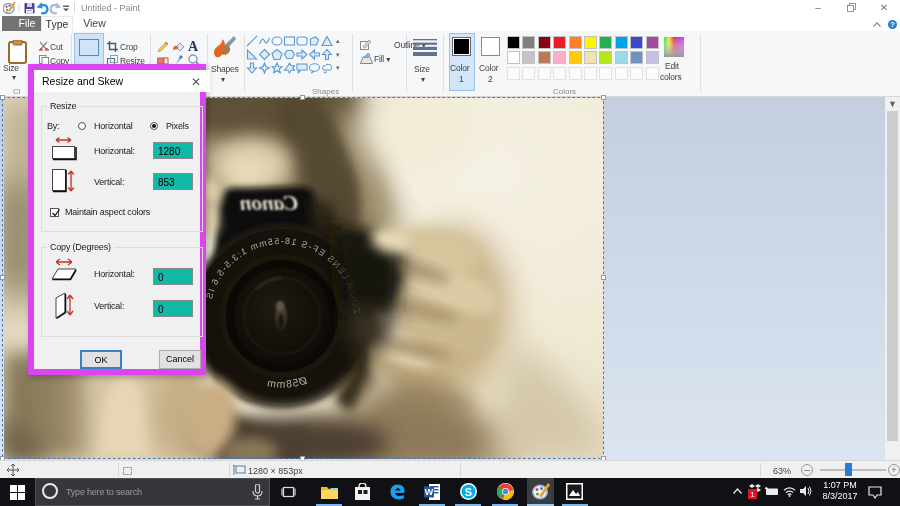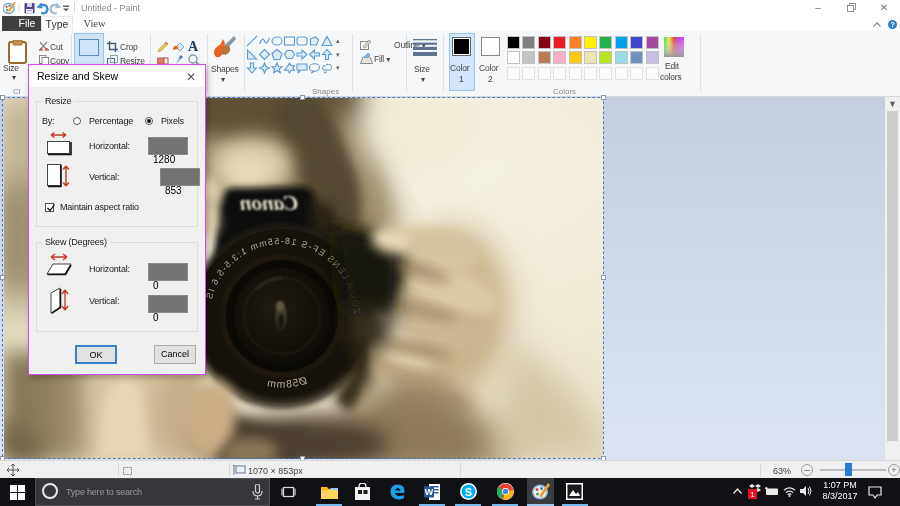"File" #filetab { background: #404040 -> #737373 }
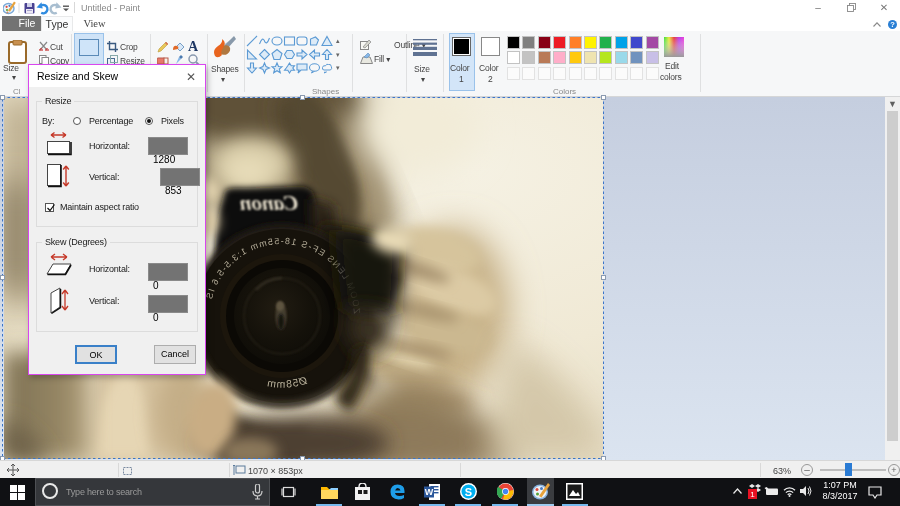"View" #viewtab { font-family: Liberation Serif, serif -> none }
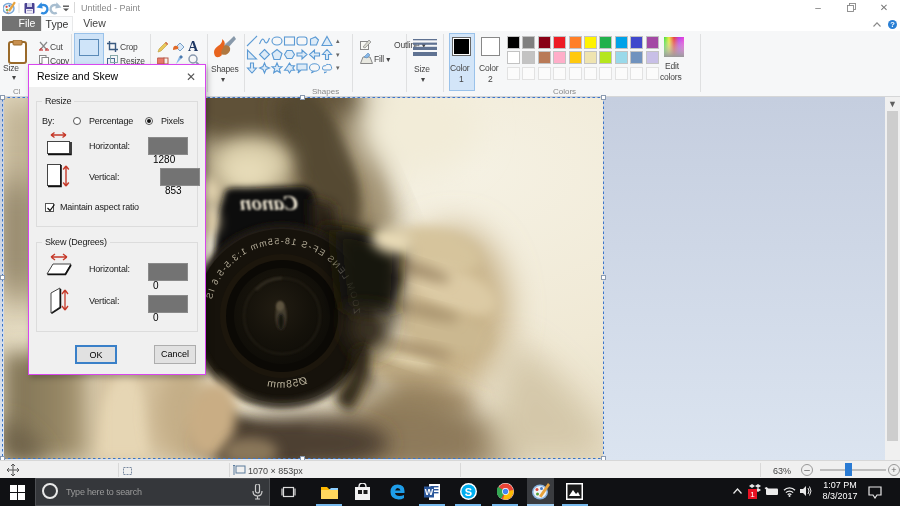"Resize and Skew" #dialog { border: 1px solid #d946ef -> 6px solid #d946ef }
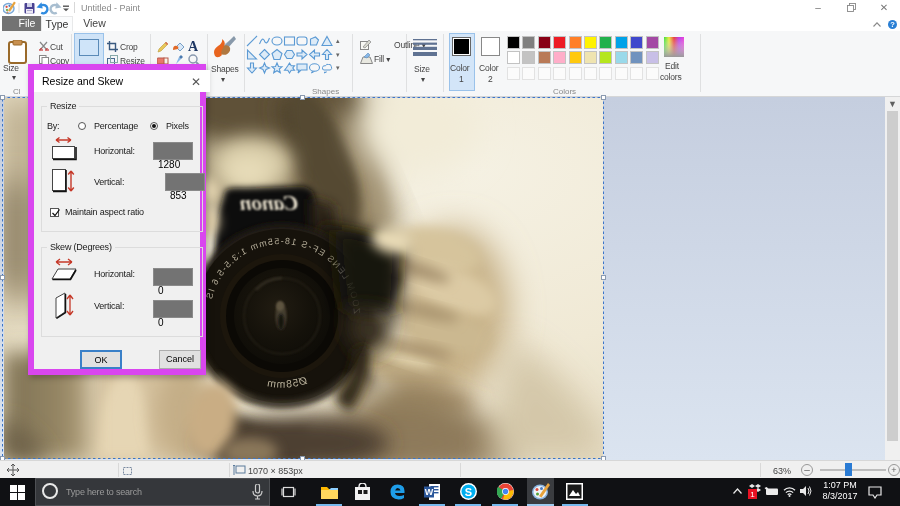"Percentage" div.dtext { text: Percentage -> Horizontal }
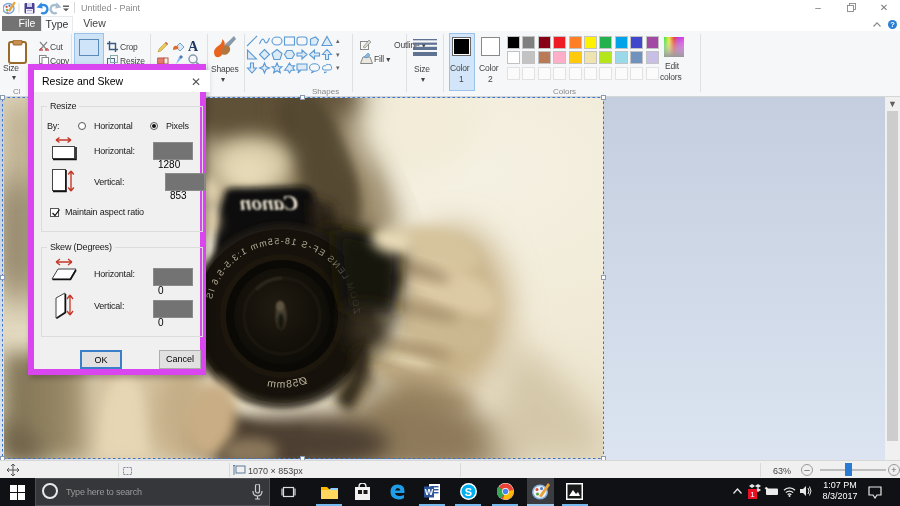"1280" .dinput { background: #737373 -> #14b8a6; padding: 16px 0 0 4px -> 3px 0 0 4px }
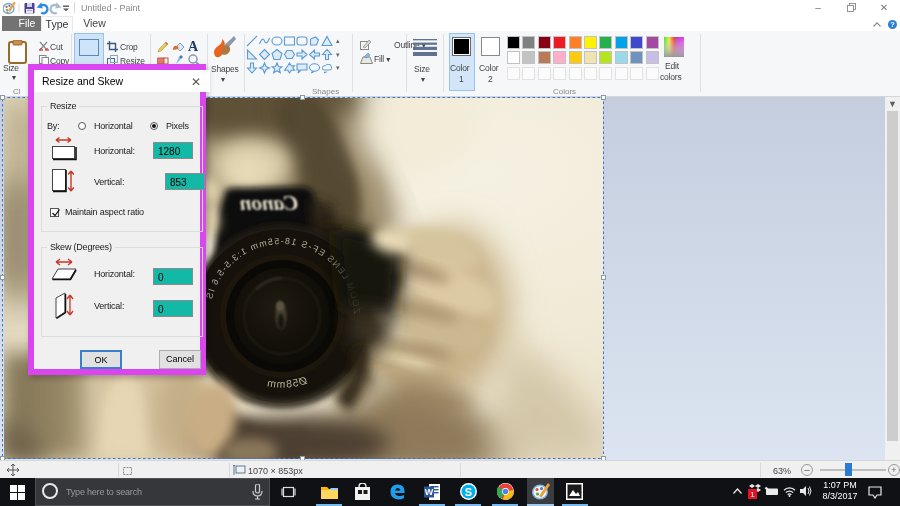"853" div.dinput { left: 131px -> 119px }
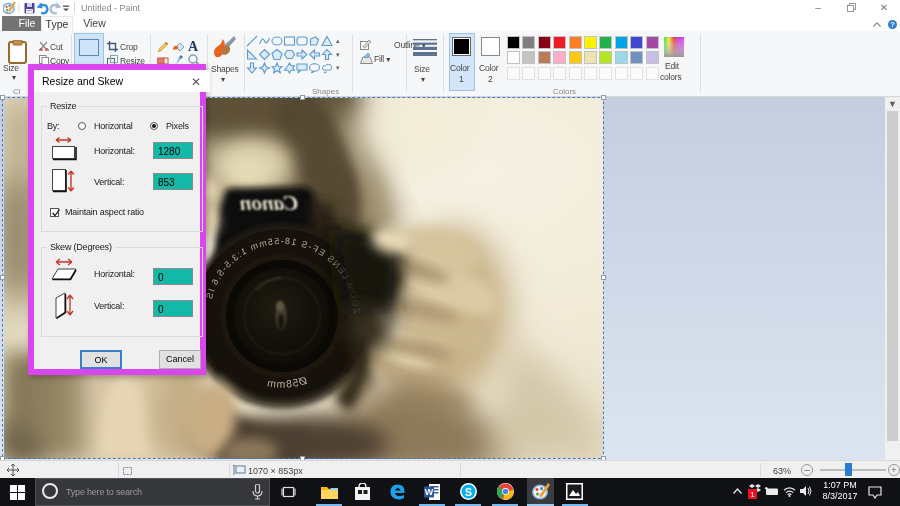"Maintain aspect ratio" div.dtext { text: ratio -> colors }
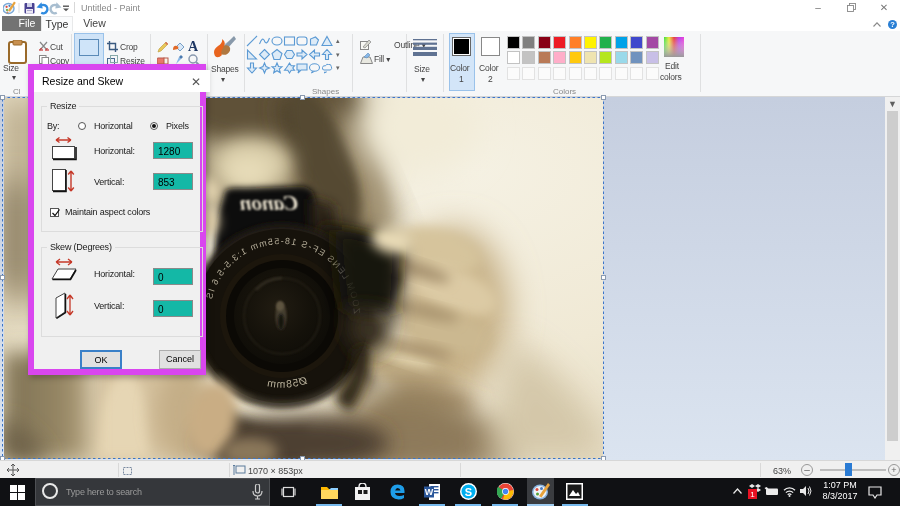"Skew (Degrees)" div.grouplabel { text: Skew -> Copy }
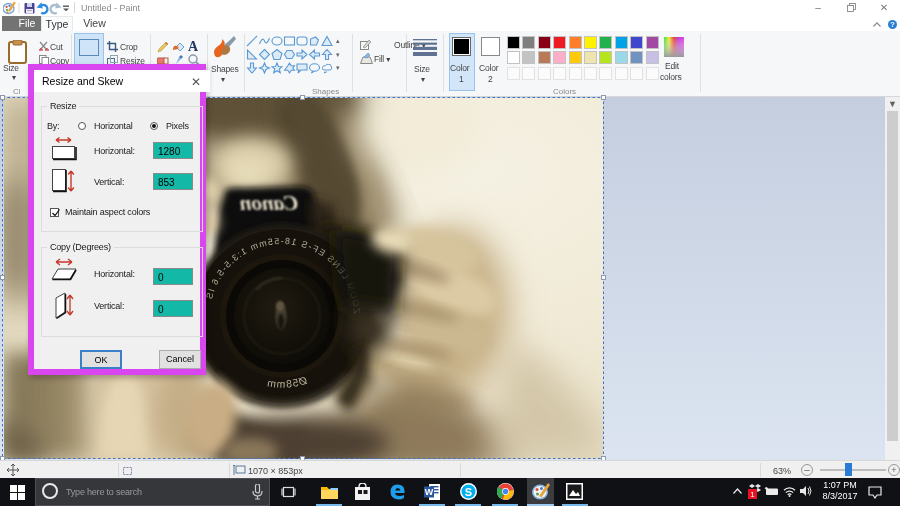"1070 × 853px" div.abs { text: 1070 -> 1280 }
